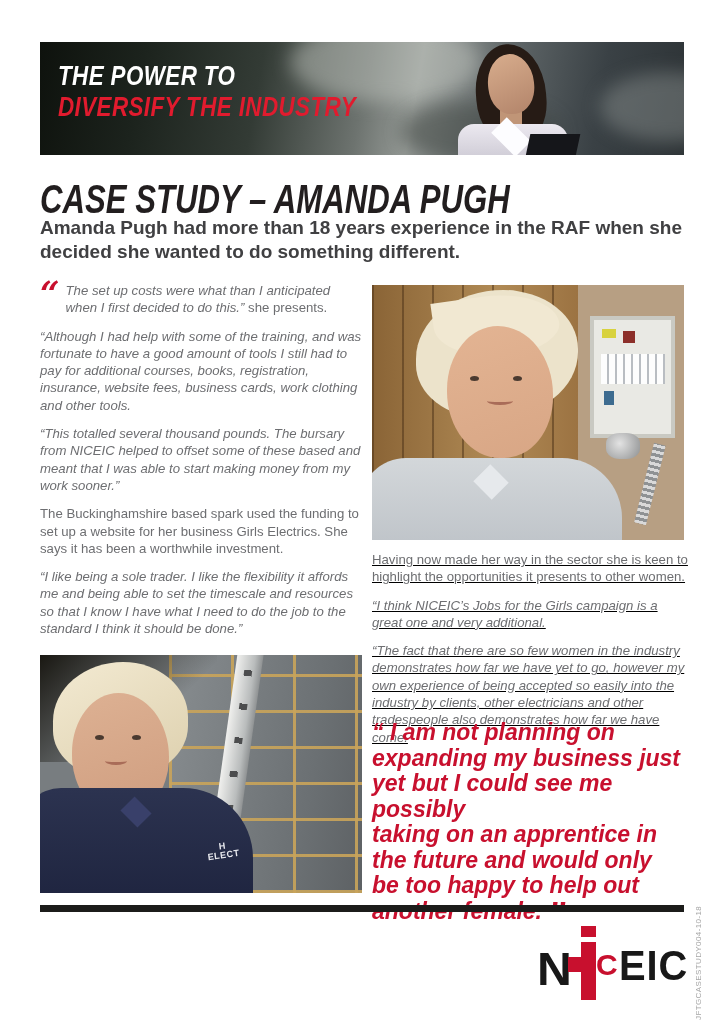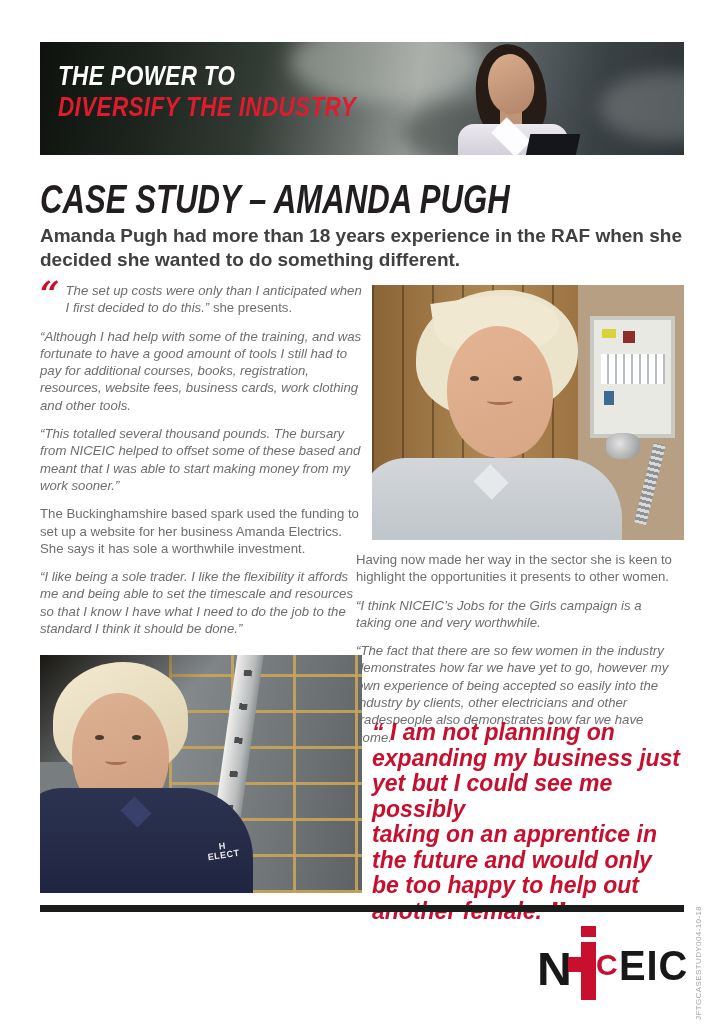"Amanda Pugh had more than" .intro { top: 224px -> 216px }
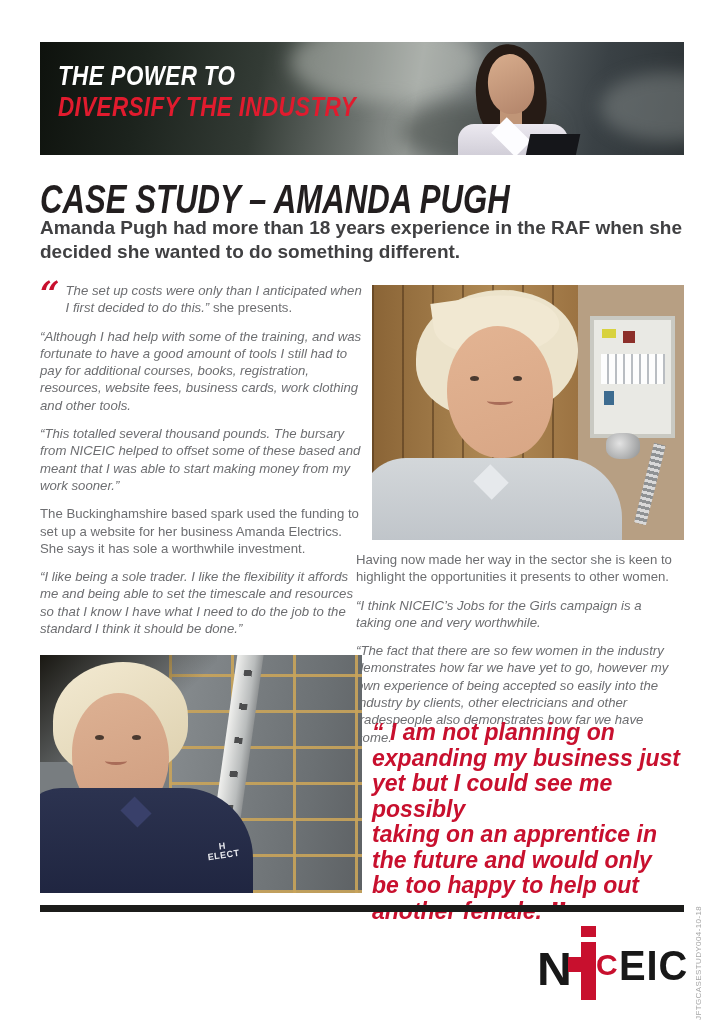"The set up costs were" span { text: only -> what }
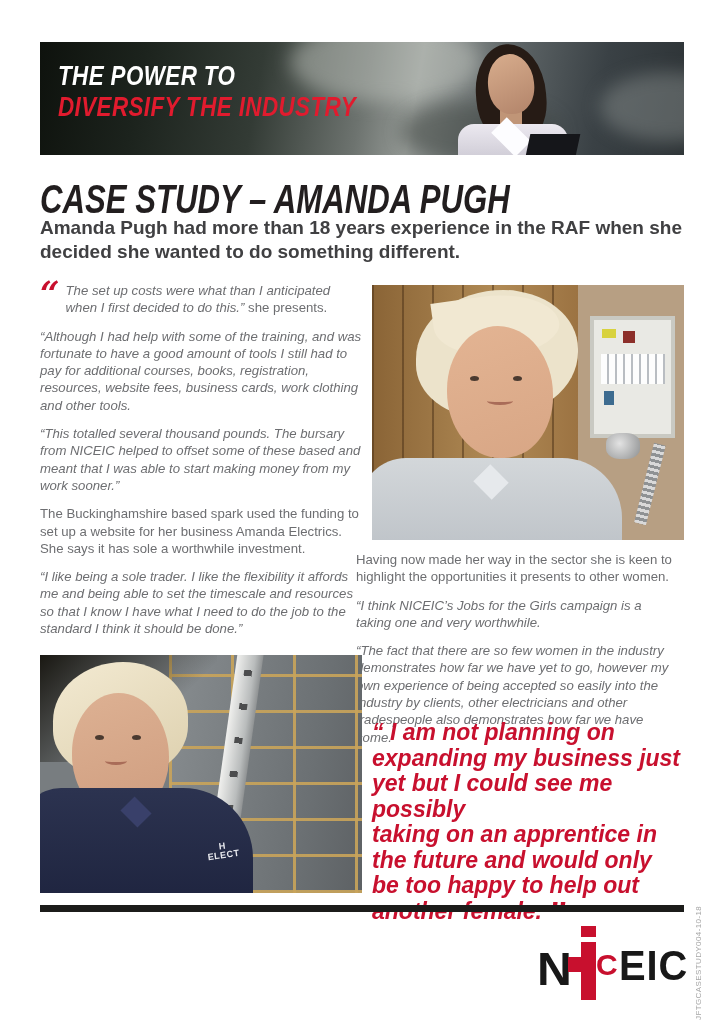"“Although I had help with" p.para { text: resources -> insurance }
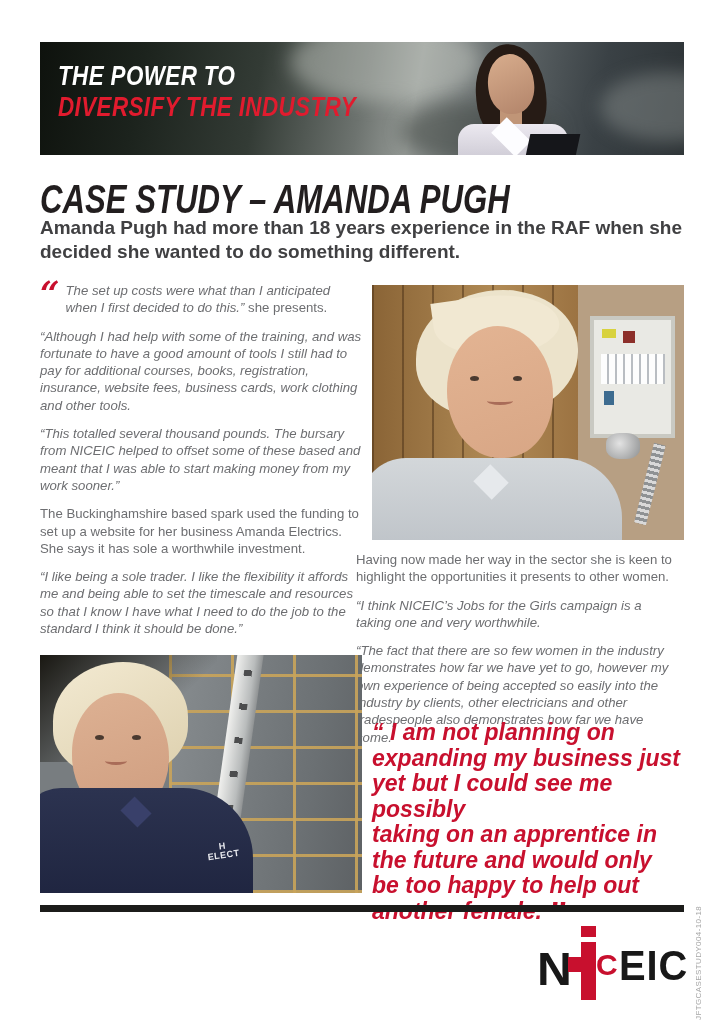"The Buckinghamshire based spark used" p.para { text: Amanda Electrics. She says it has sole -> Girls Electrics. She says it has been }
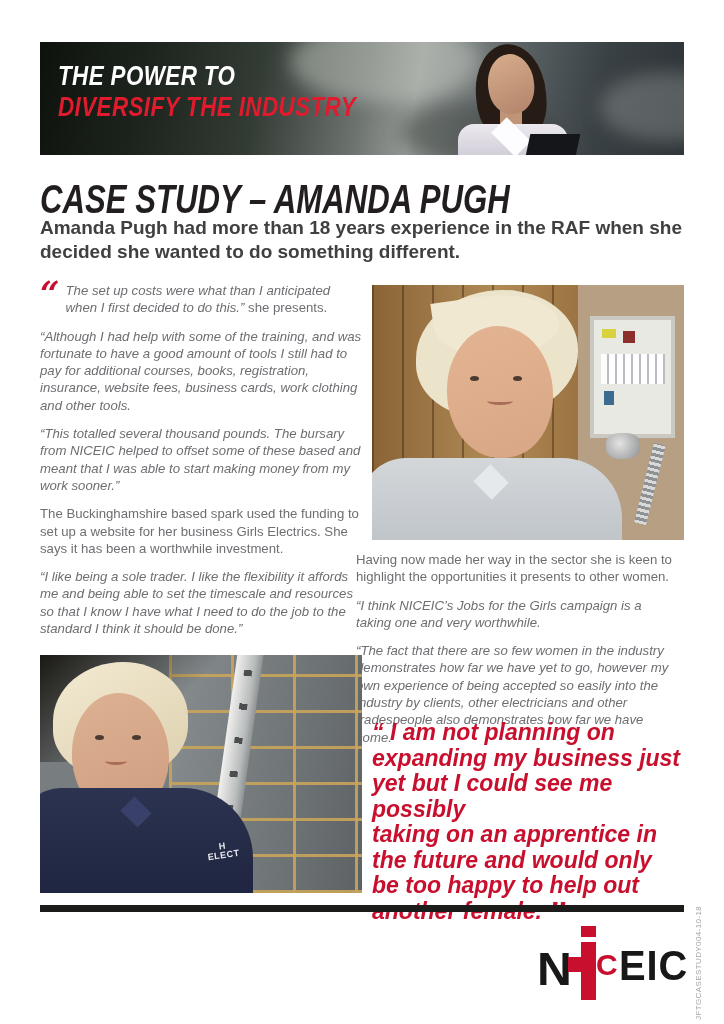"Having now made her way" .col-right-text { left: 356px -> 372px; text-decoration: none -> underline }
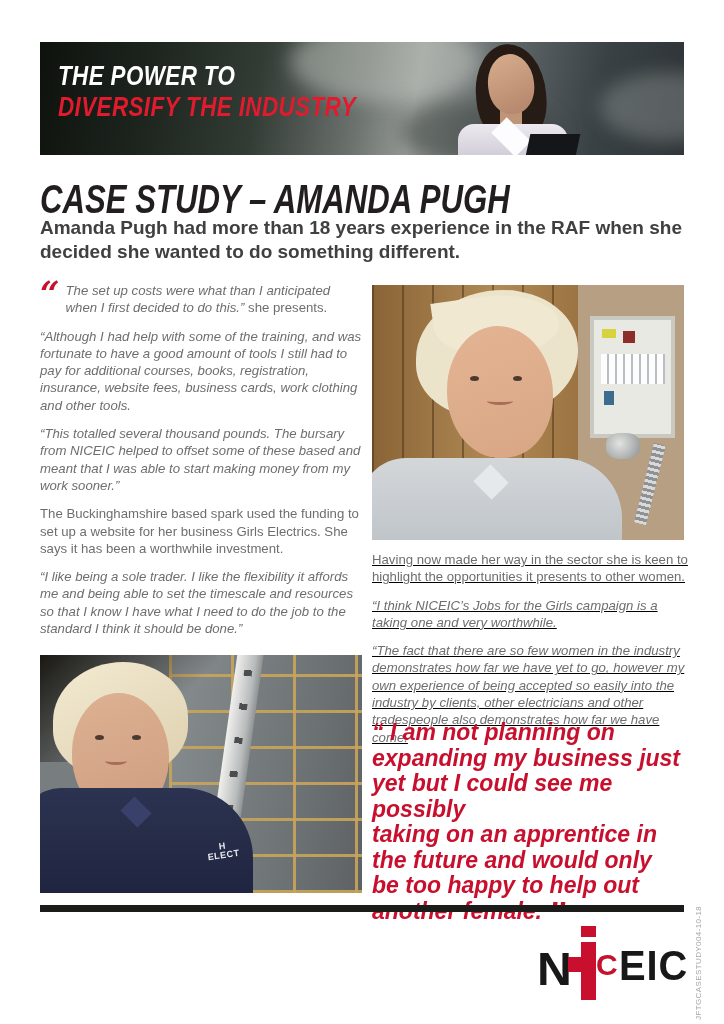"“I think NICEIC’s Jobs for" p.para { text: taking one and very worthwhile -> great one and very additional }
